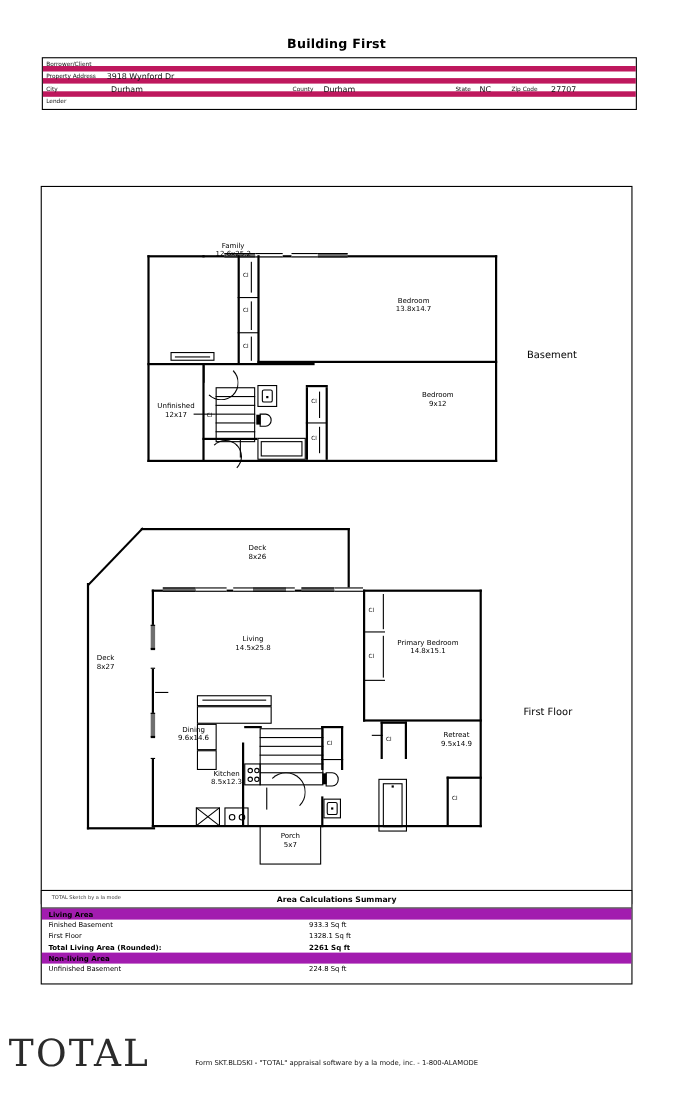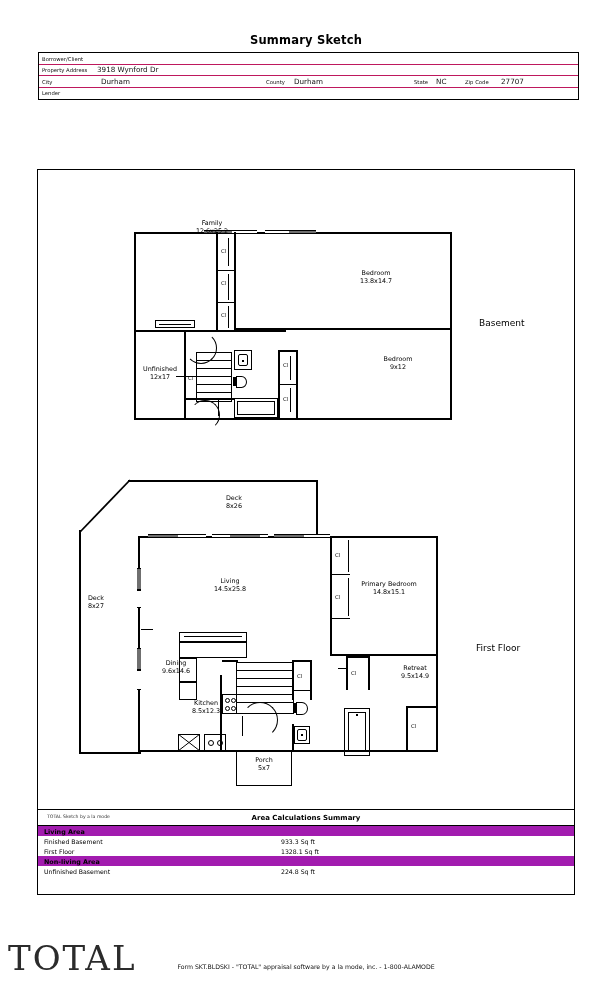"Summary Sketch" div.title { text: Summary Sketch -> Building First }
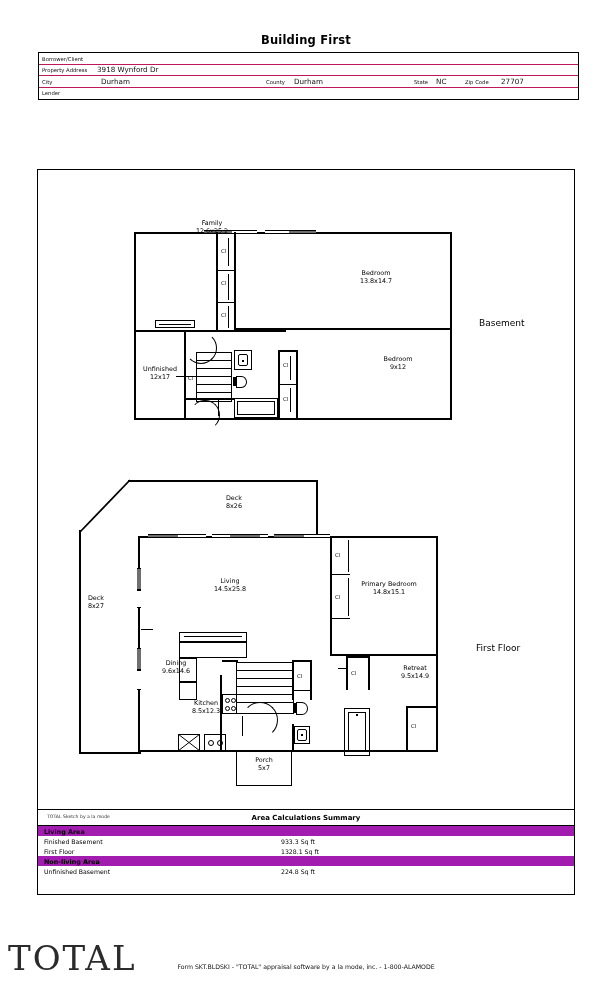"3918 Wynford Dr" .hdr .row { border-bottom: 1px solid #be185d -> 5px solid #be185d }
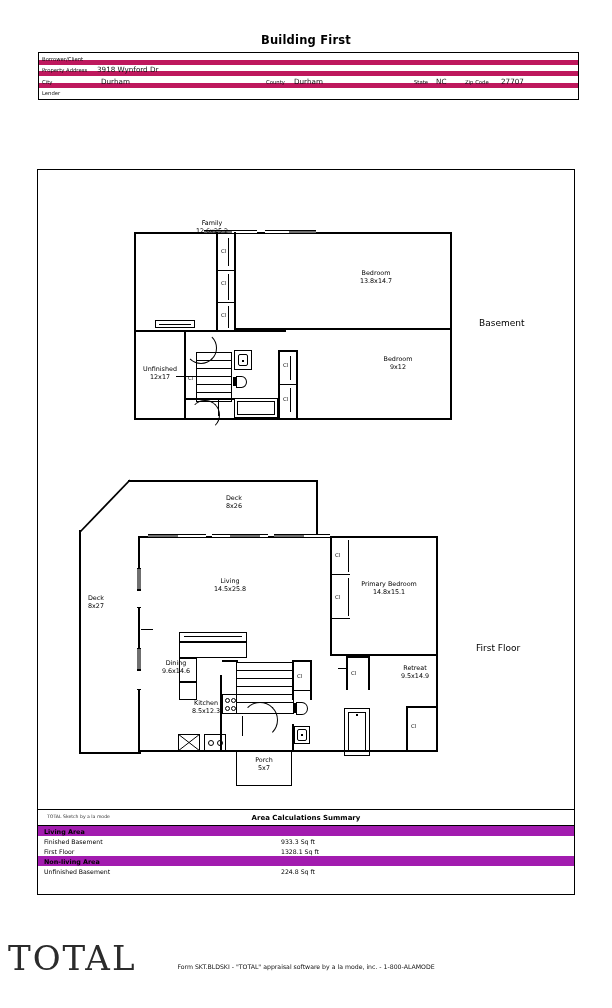"Total Living Area (Rounded):" div.datarow { html: none -> <div> <span>Total Living Area (Rounded):</span> <span>2261 Sq ft</span> </div> }
